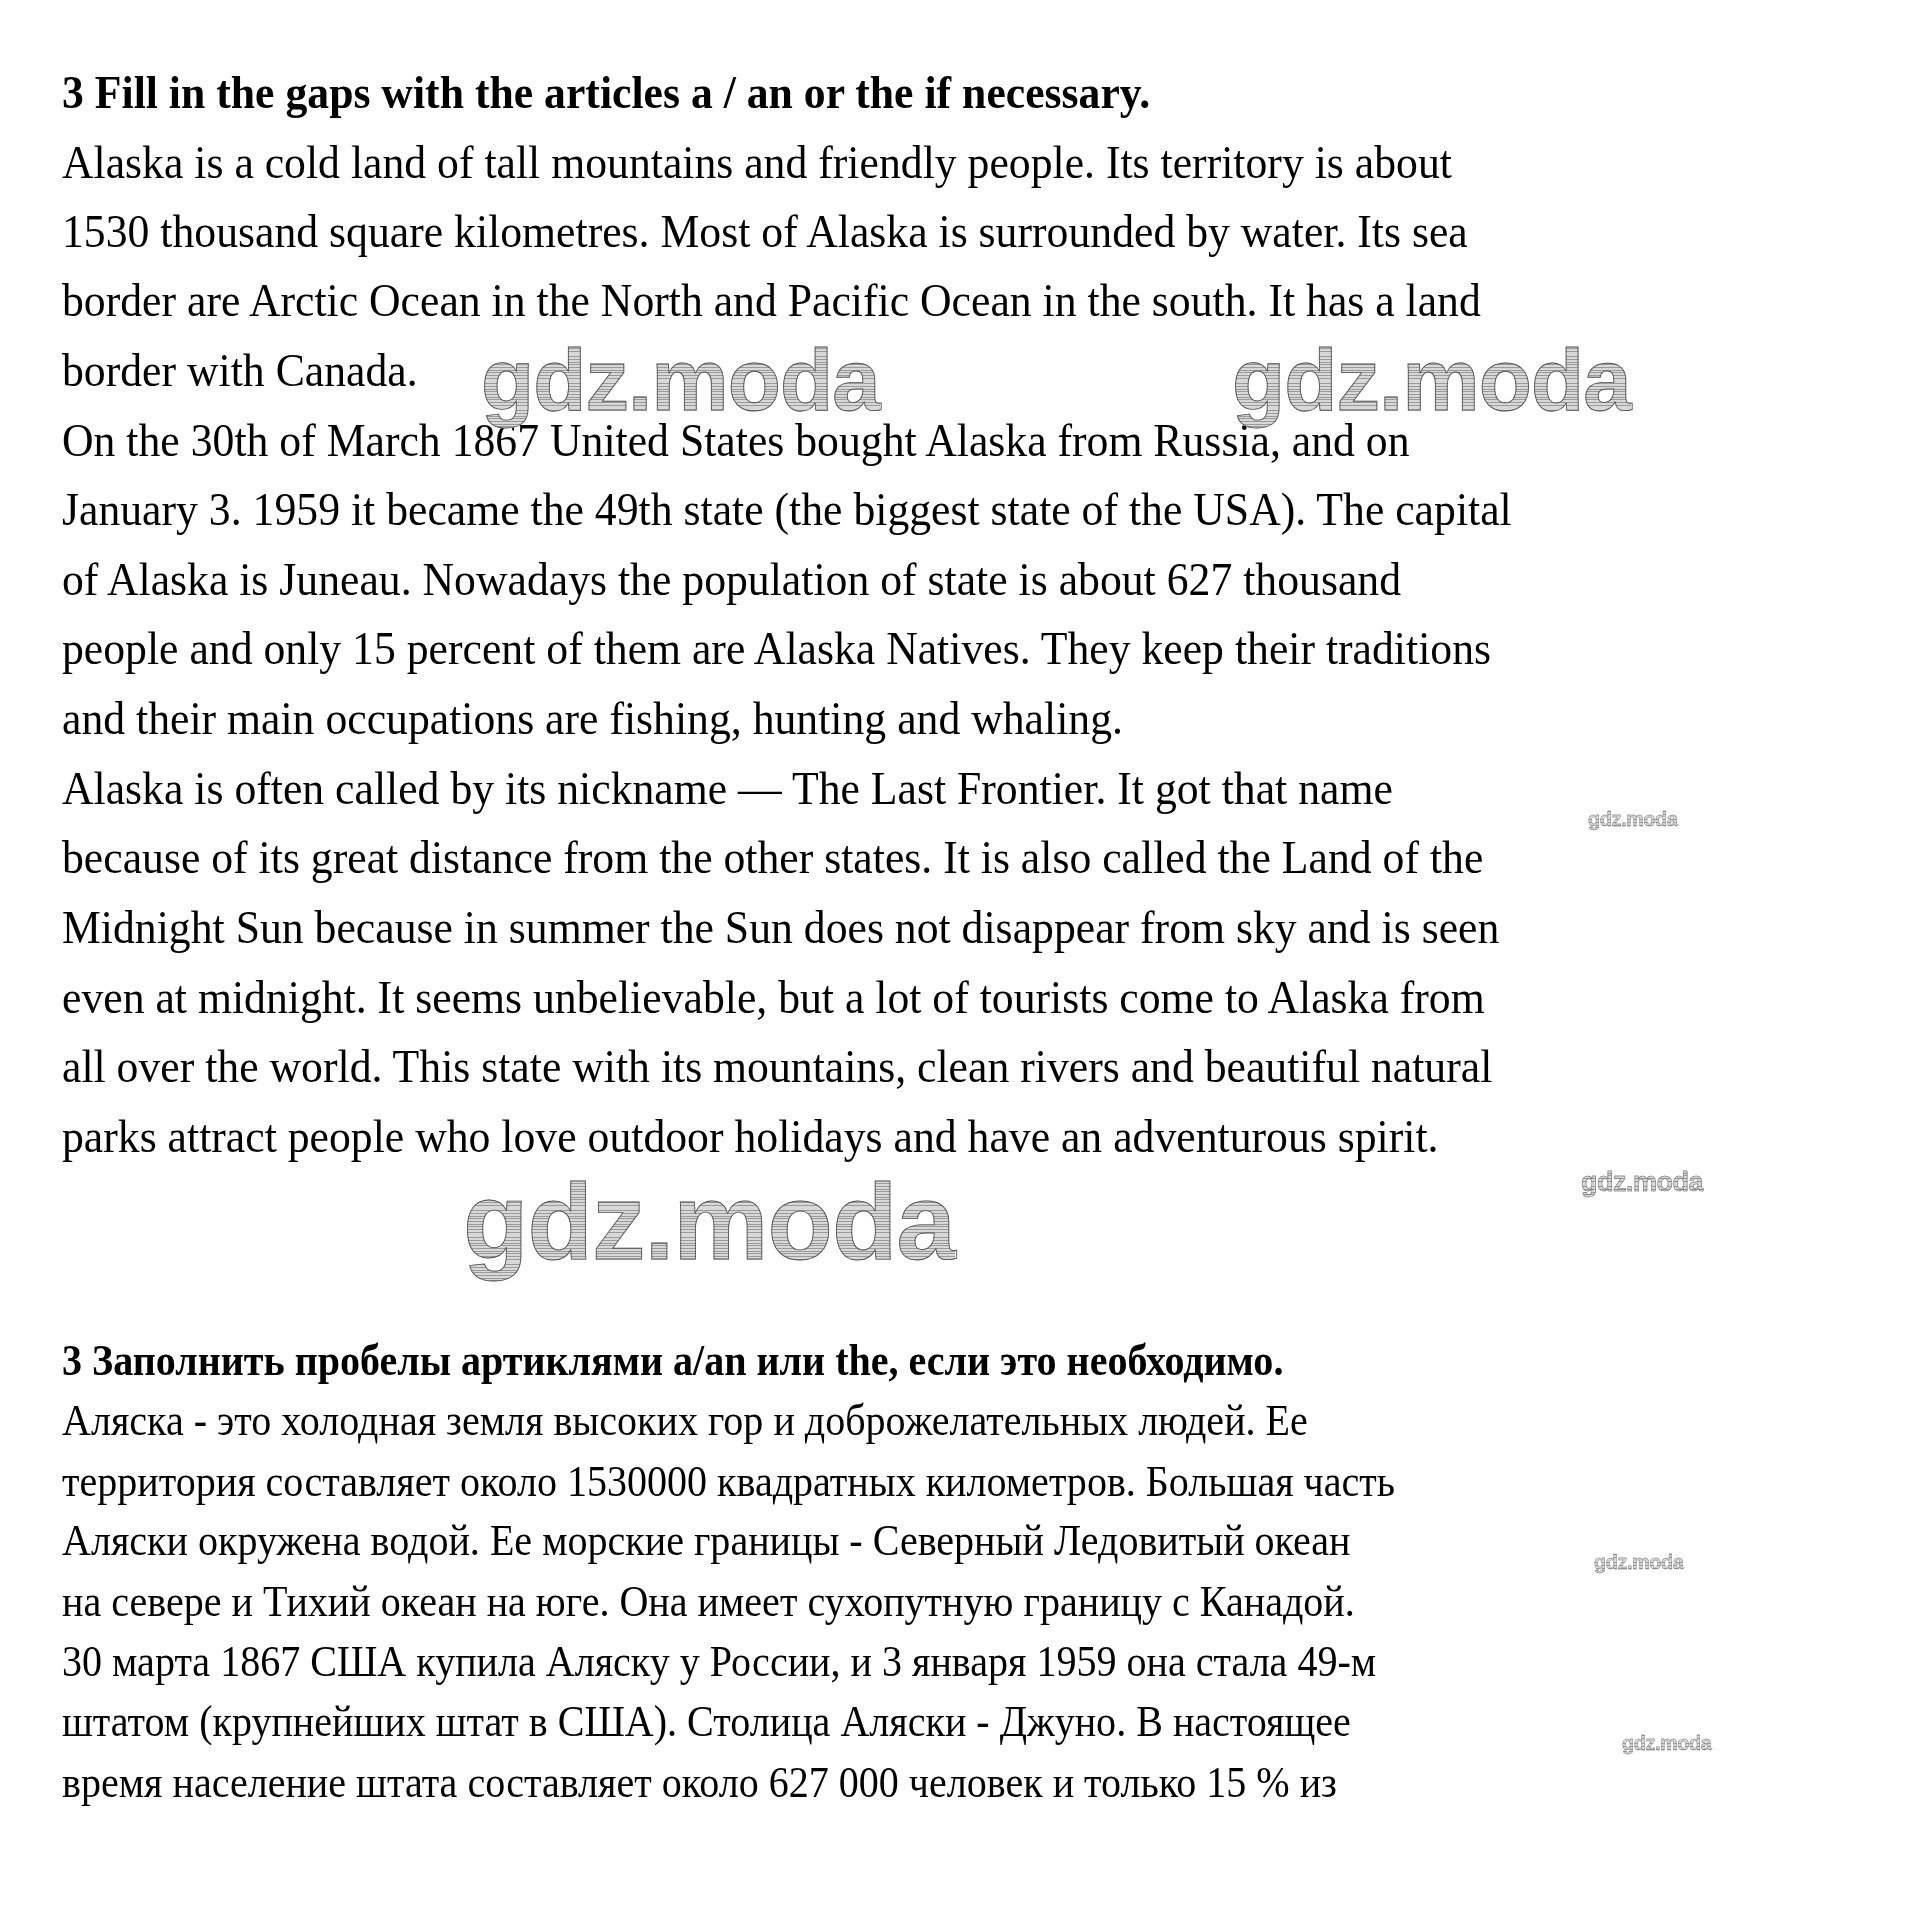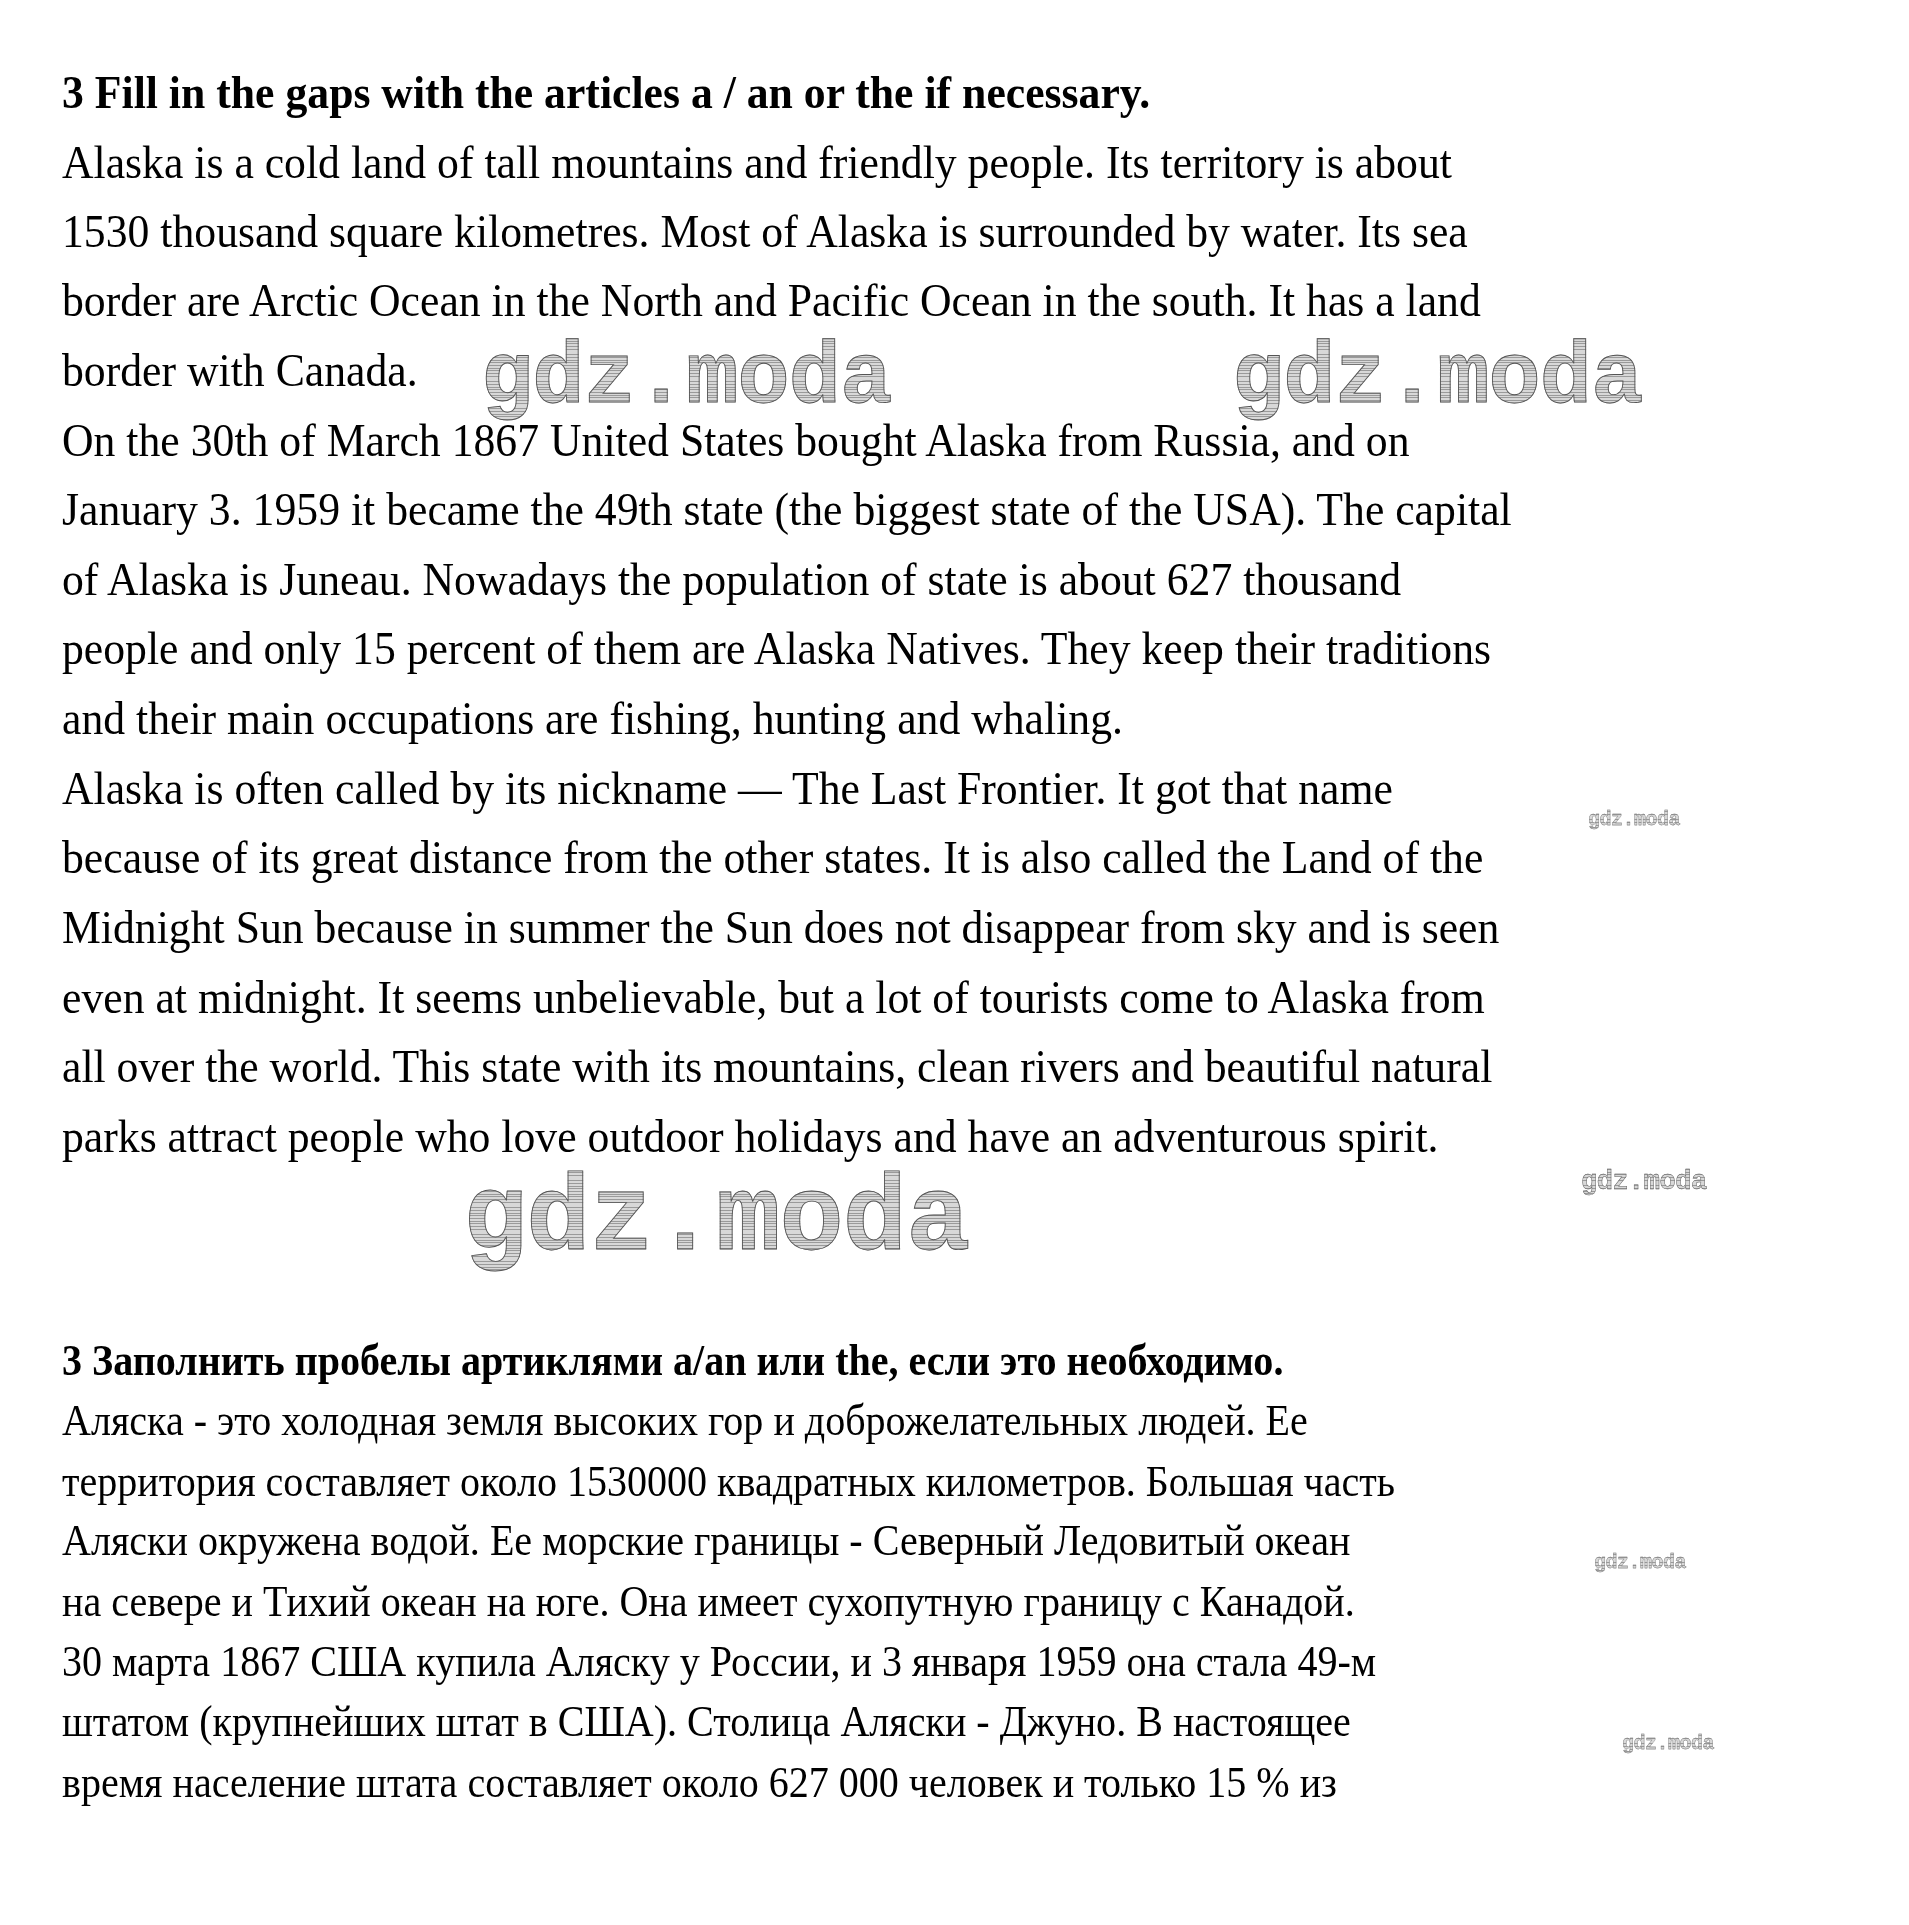"gdz.moda" .wm { font-family: Liberation Mono, monospace -> Liberation Sans, sans-serif }
